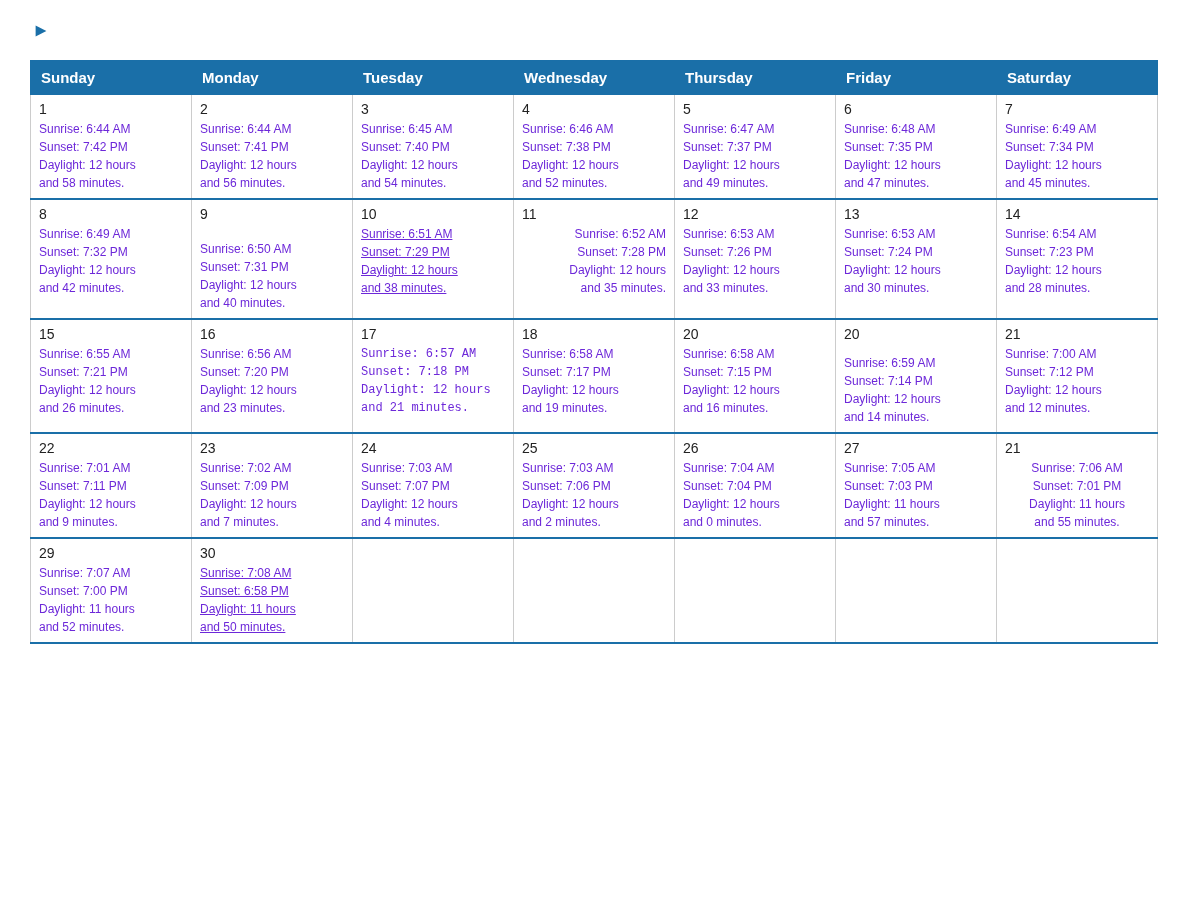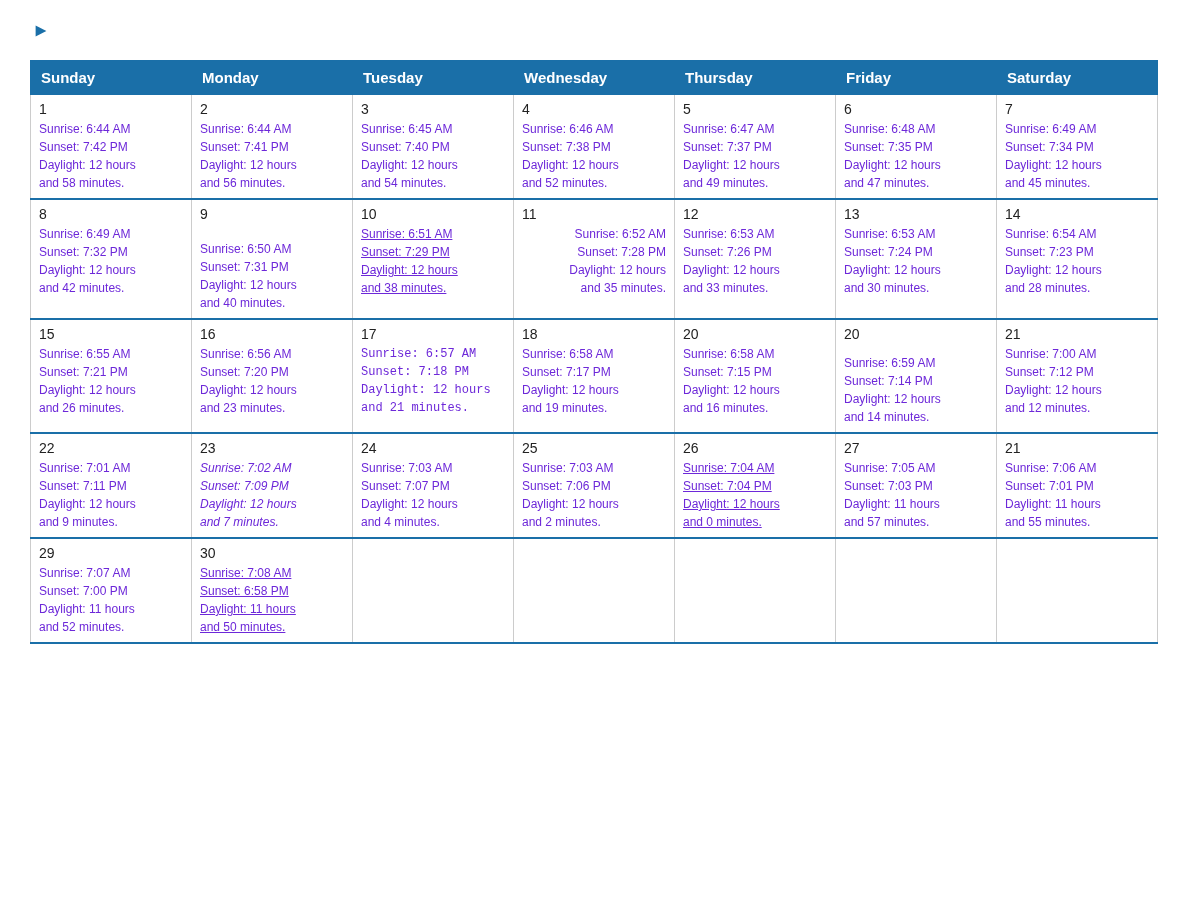"Sunrise: 7:02 AM" div.day-info { font-style: italic -> none }
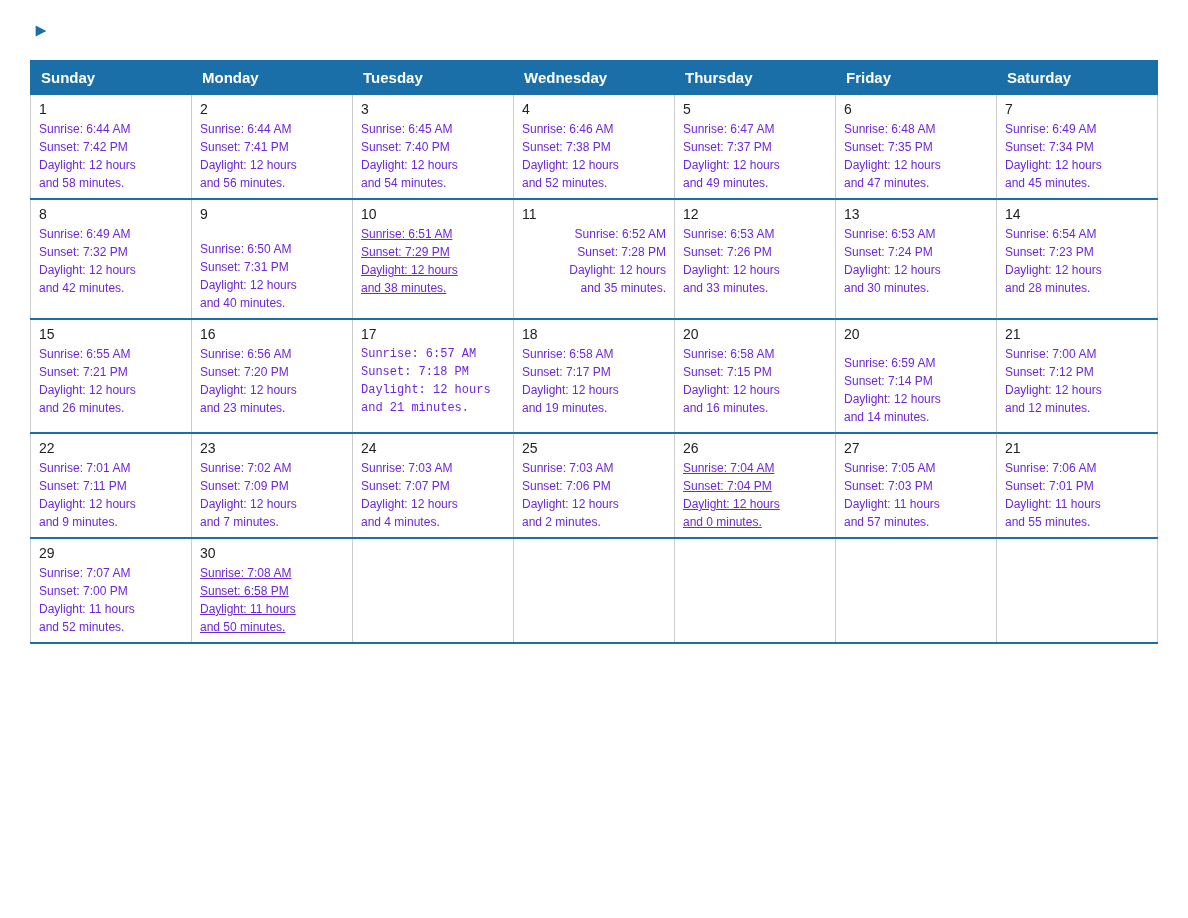"Sunrise: 7:04 AM" div.day-info { text-decoration: underline -> none }
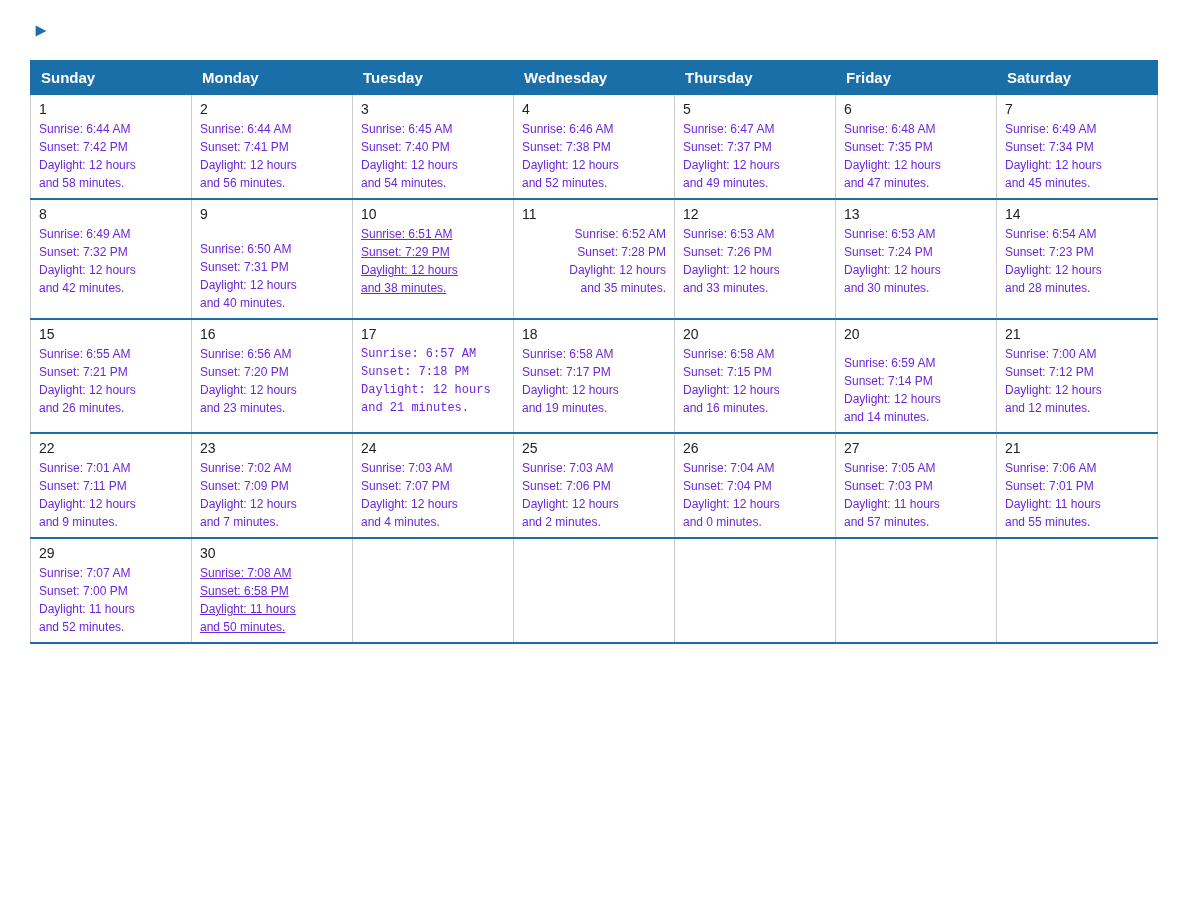"Sunrise: 7:06 AM" div.day-info { text-align: none -> center }
